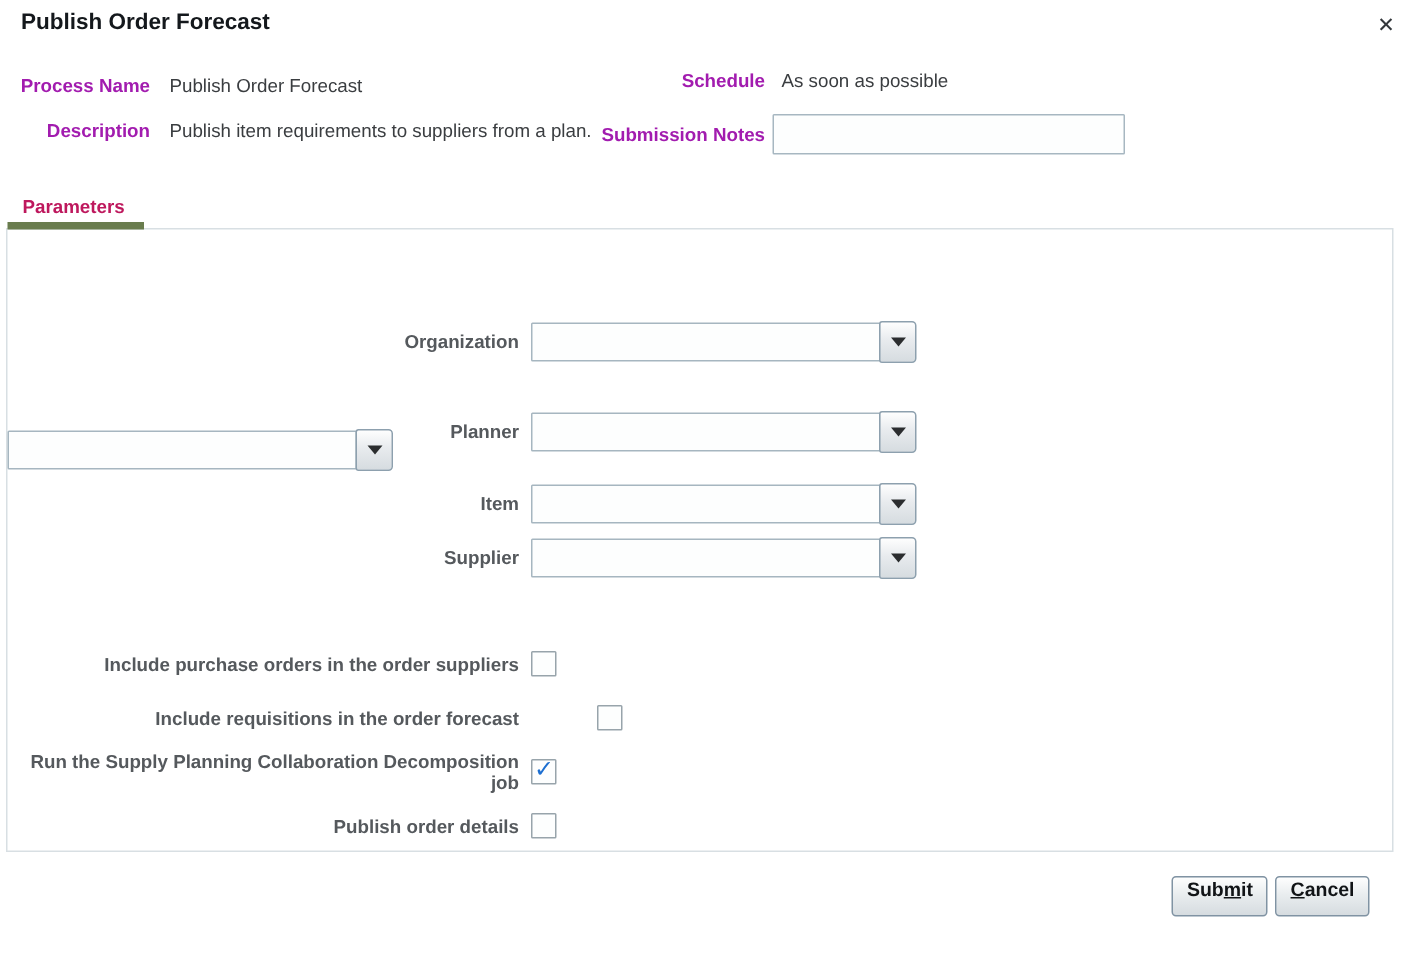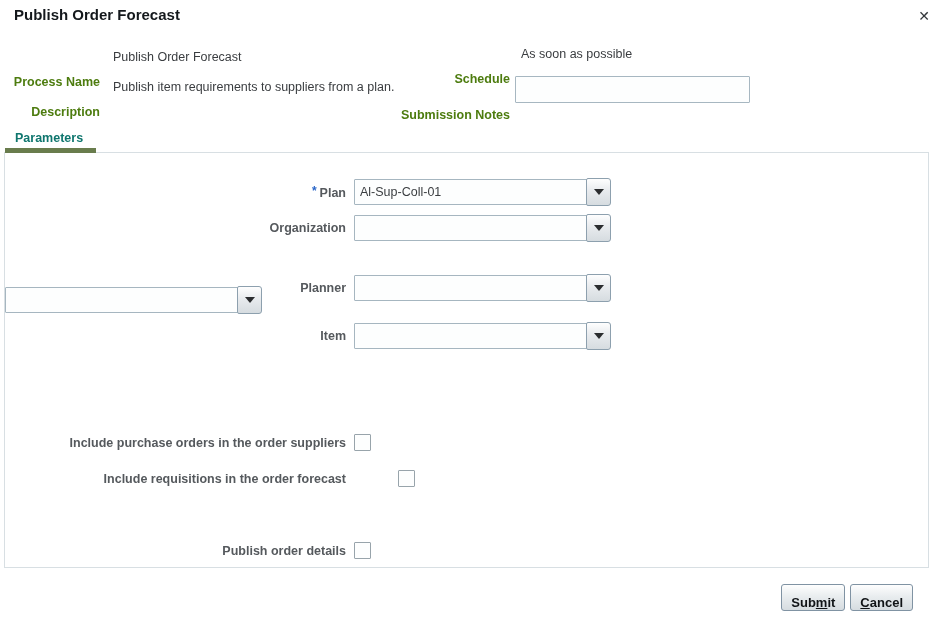"Process Name" .lbl { color: #4d7c0f -> #a21caf; margin-top: 25px -> none }
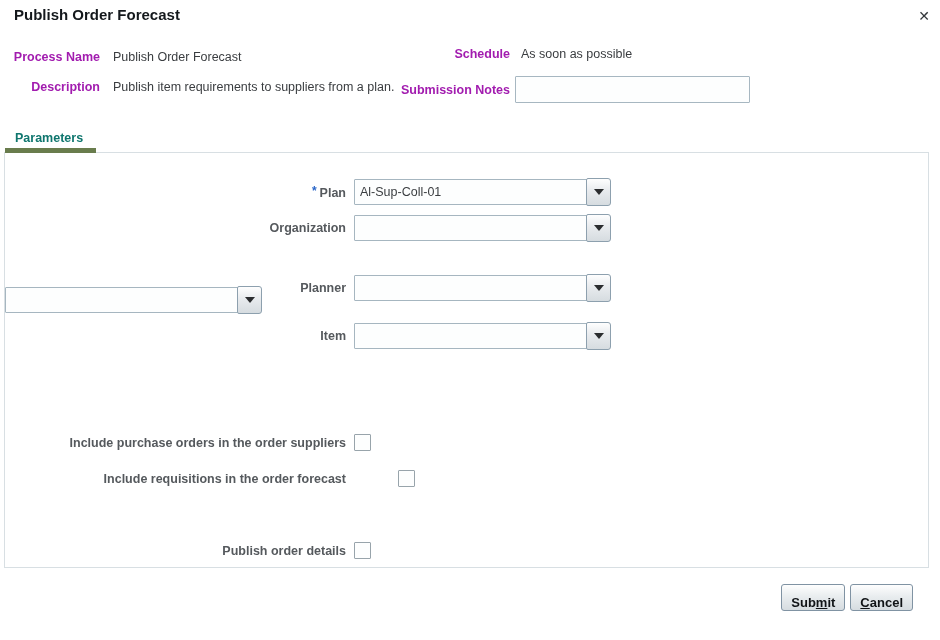"Parameters" .tab-label { color: #0f766e -> #be185d }
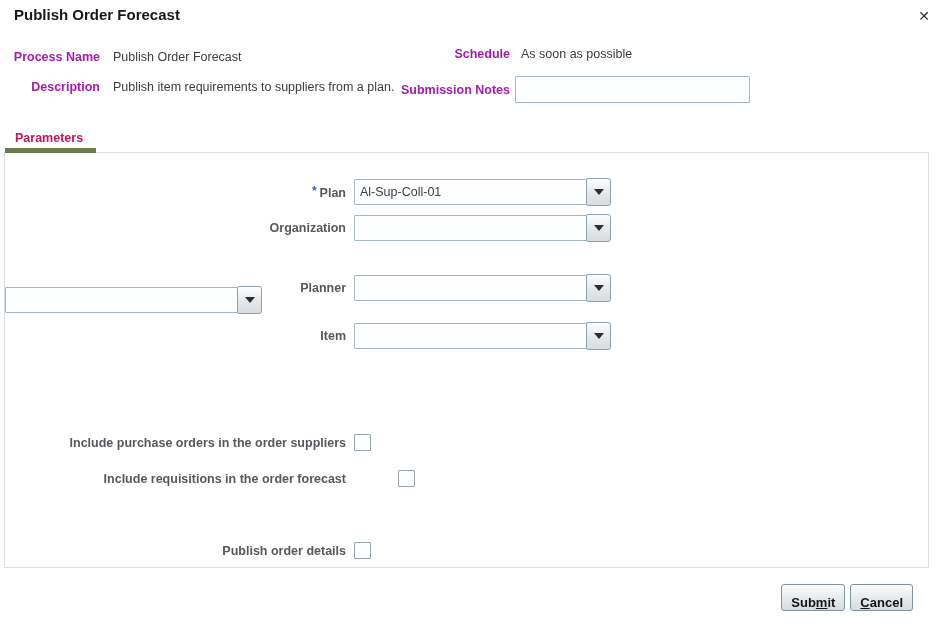"* Plan" div.prow { html: <div> <div><span>*</span><span>Plan</span></div> <input> <div> <span></span> </div> </div> -> none }
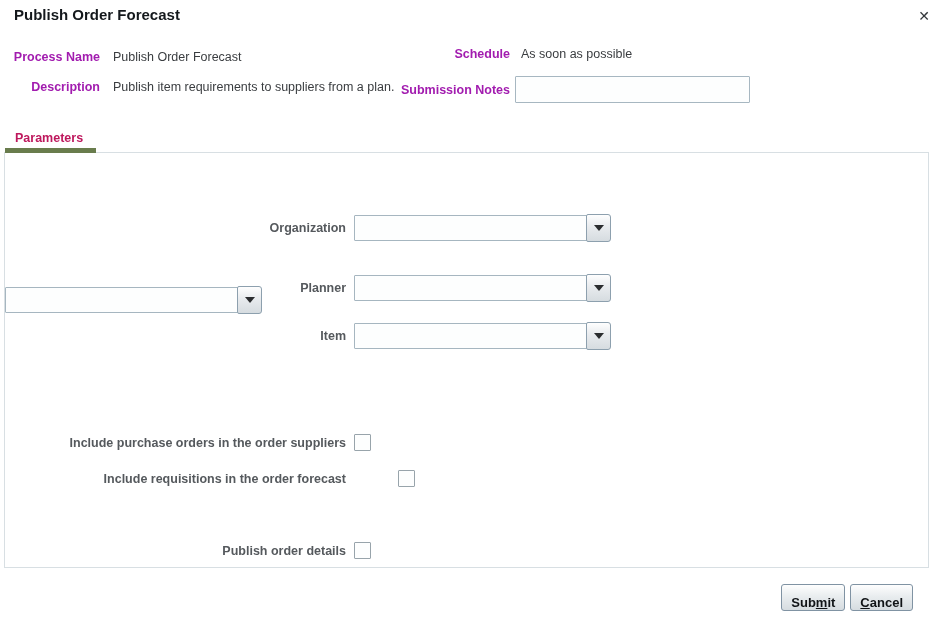"Supplier" div.prow { html: none -> <div> <div>Supplier</div> <input> <div> <span></span> </div> </div> }
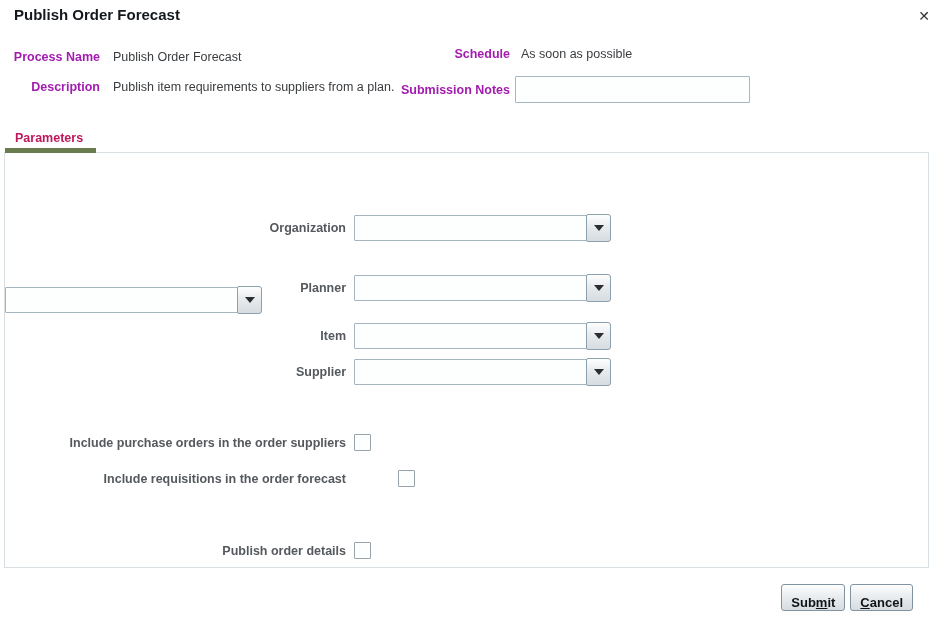"Run the Supply Planning Collaboration" div.prow { html: none -> <div> <div>Run the Supply Planning Collaboration Decomposition job</div> <span> <span>✓</span> </span> </div> }
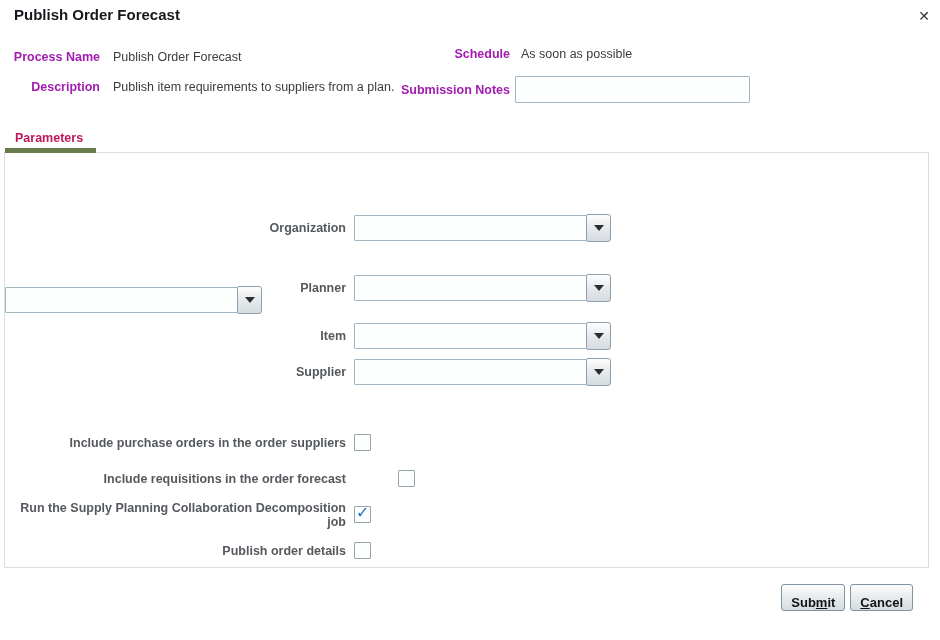"Sub" .btn { align-items: flex-end -> flex-start }
